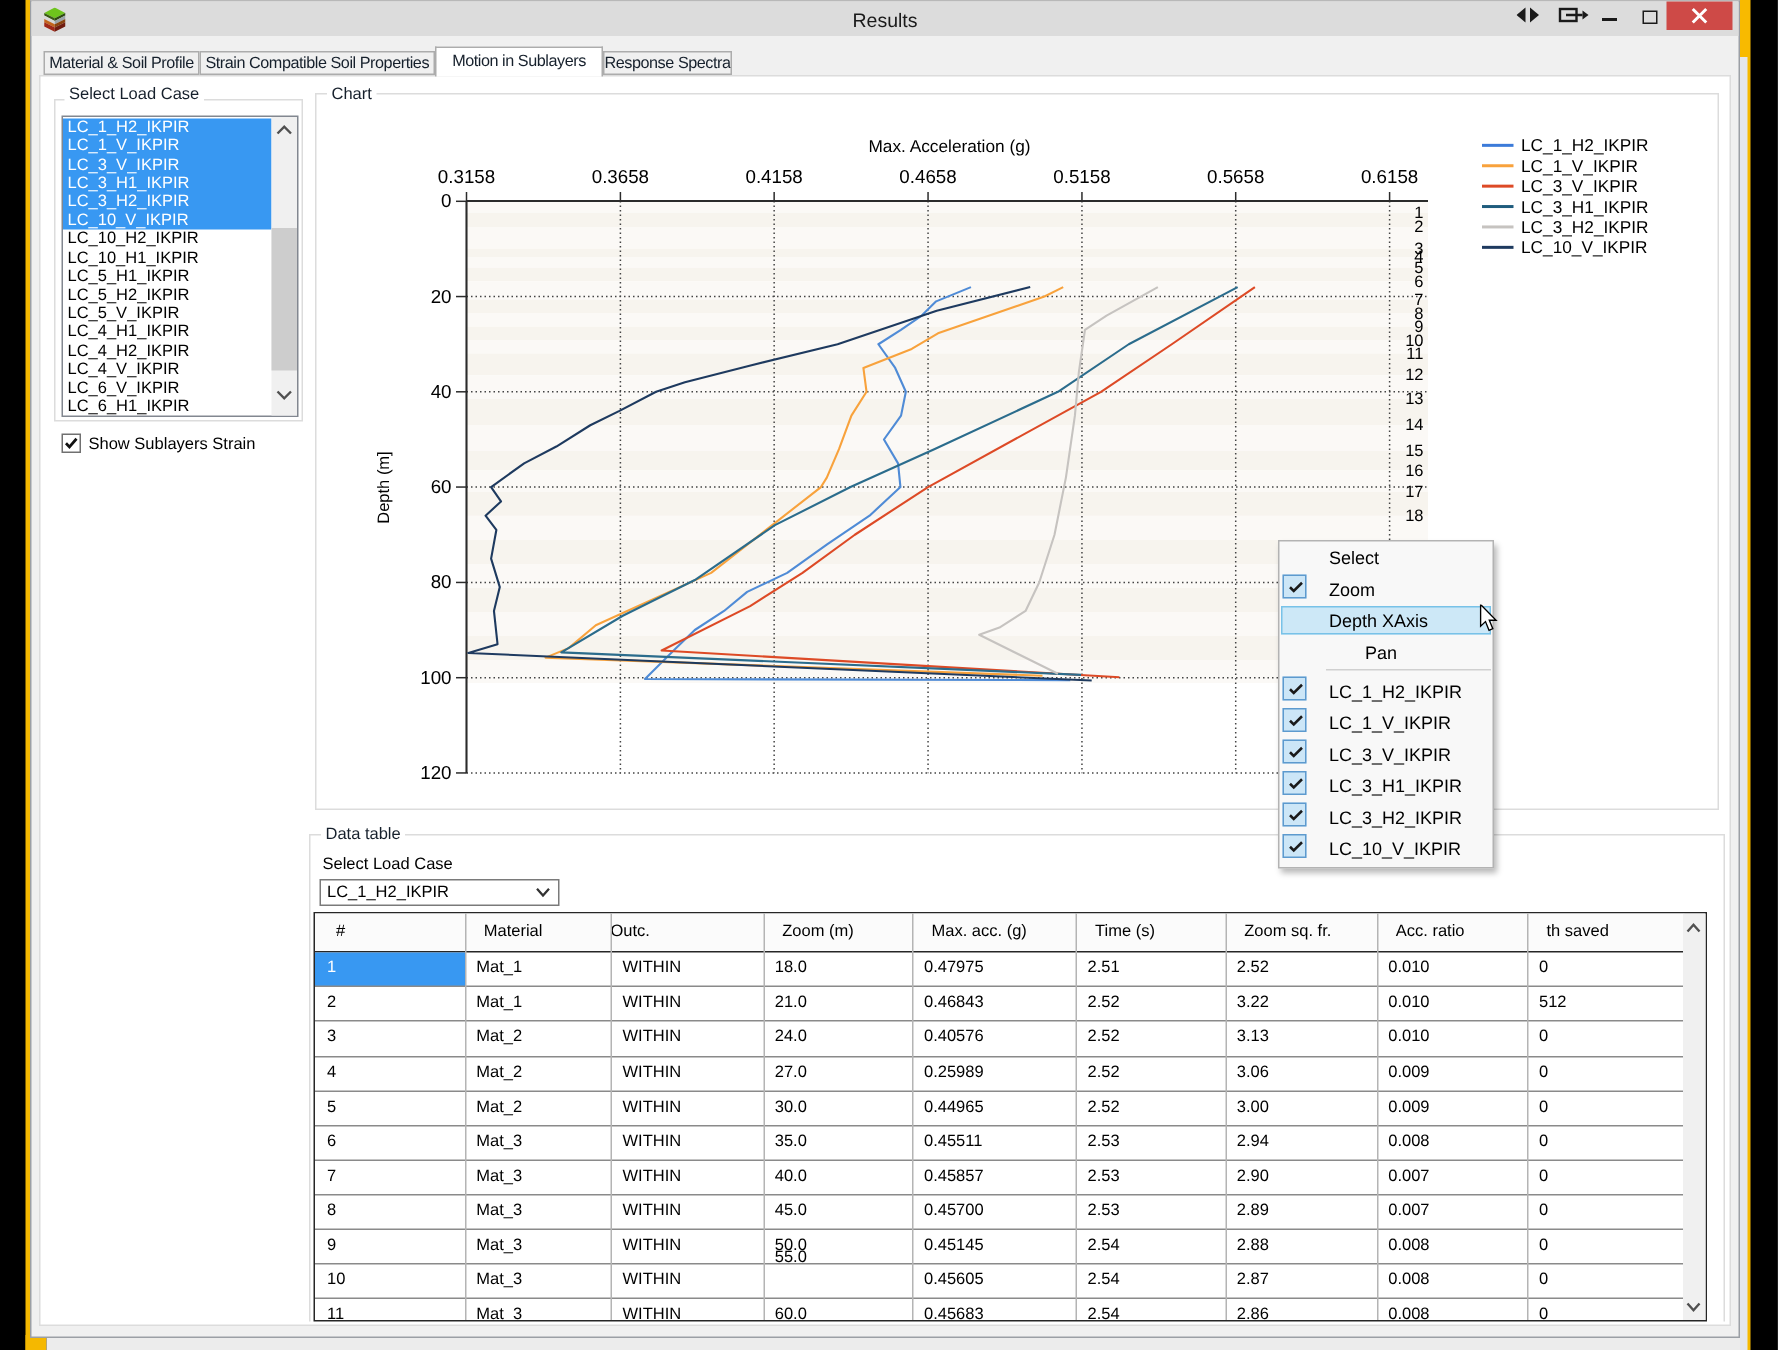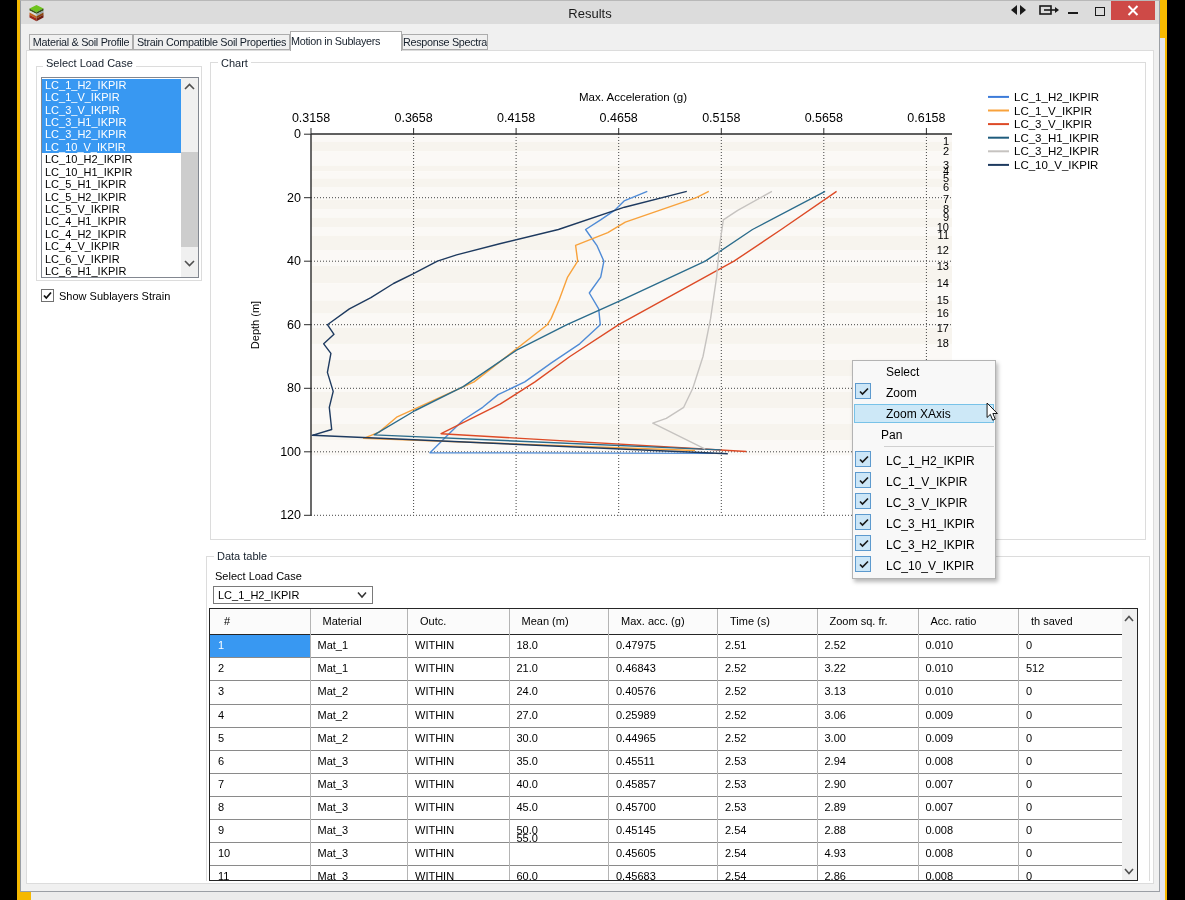"Motion in Sublayers" div.abs { text-align: none -> center }
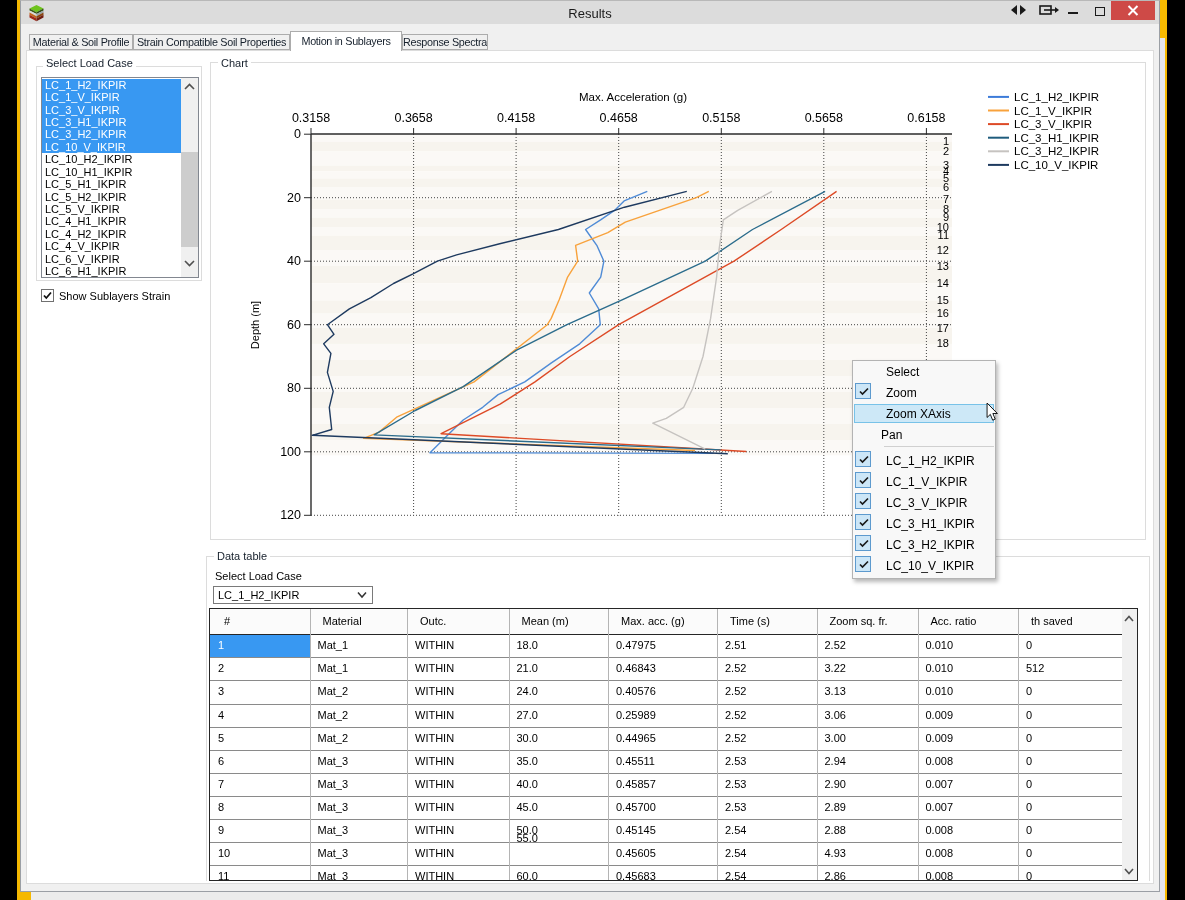"Zoom XAxis" div.abs { text: Zoom -> Depth }
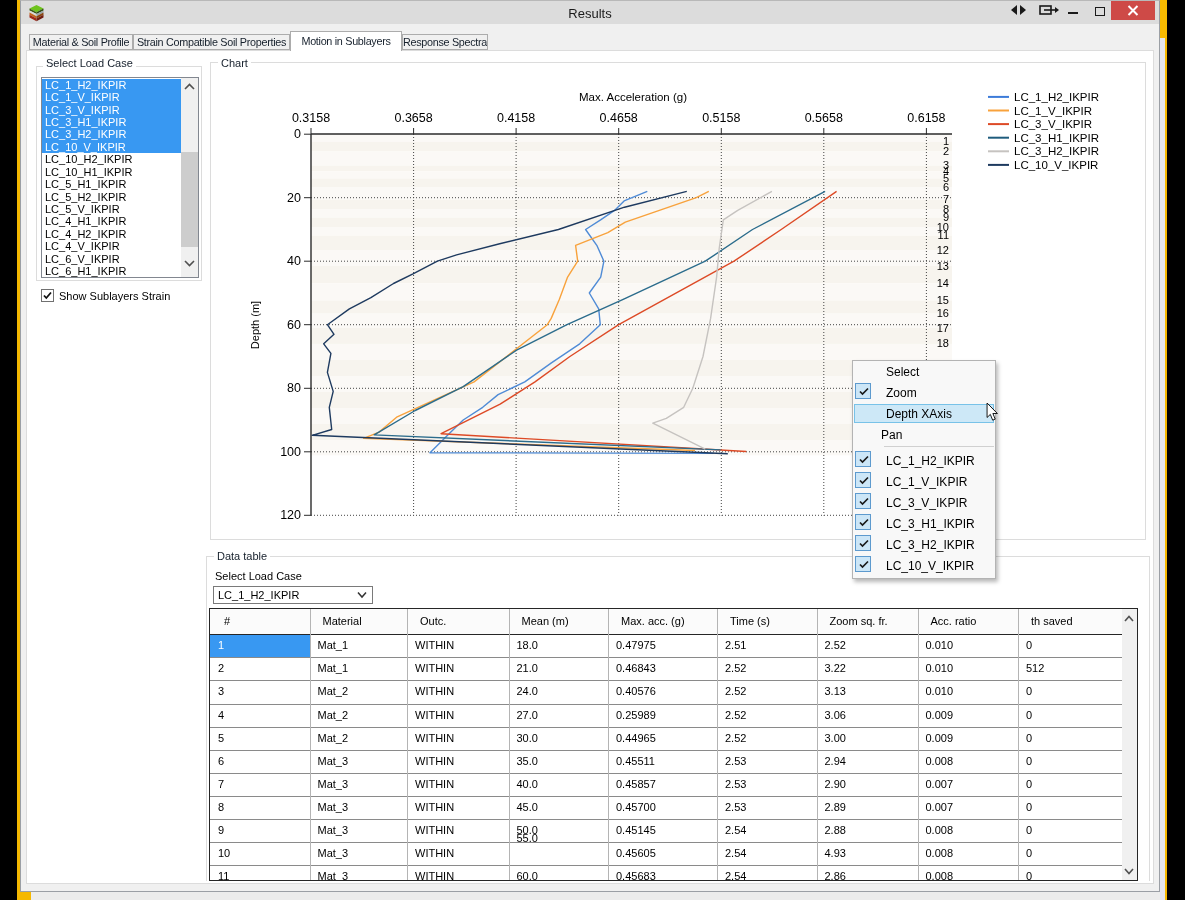"Pan" div.abs { left: 881px -> 910px }
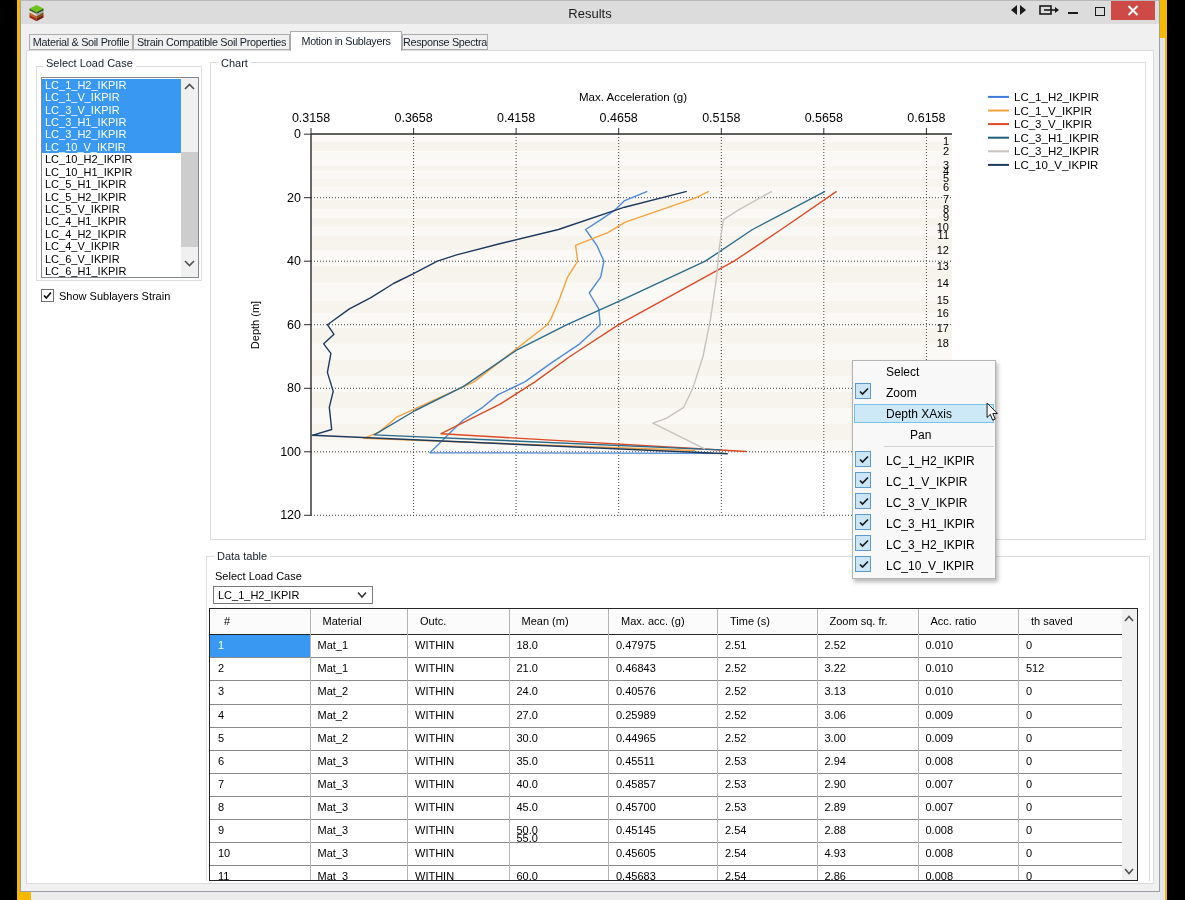"Outc." div.abs { padding-left: 13px -> none }
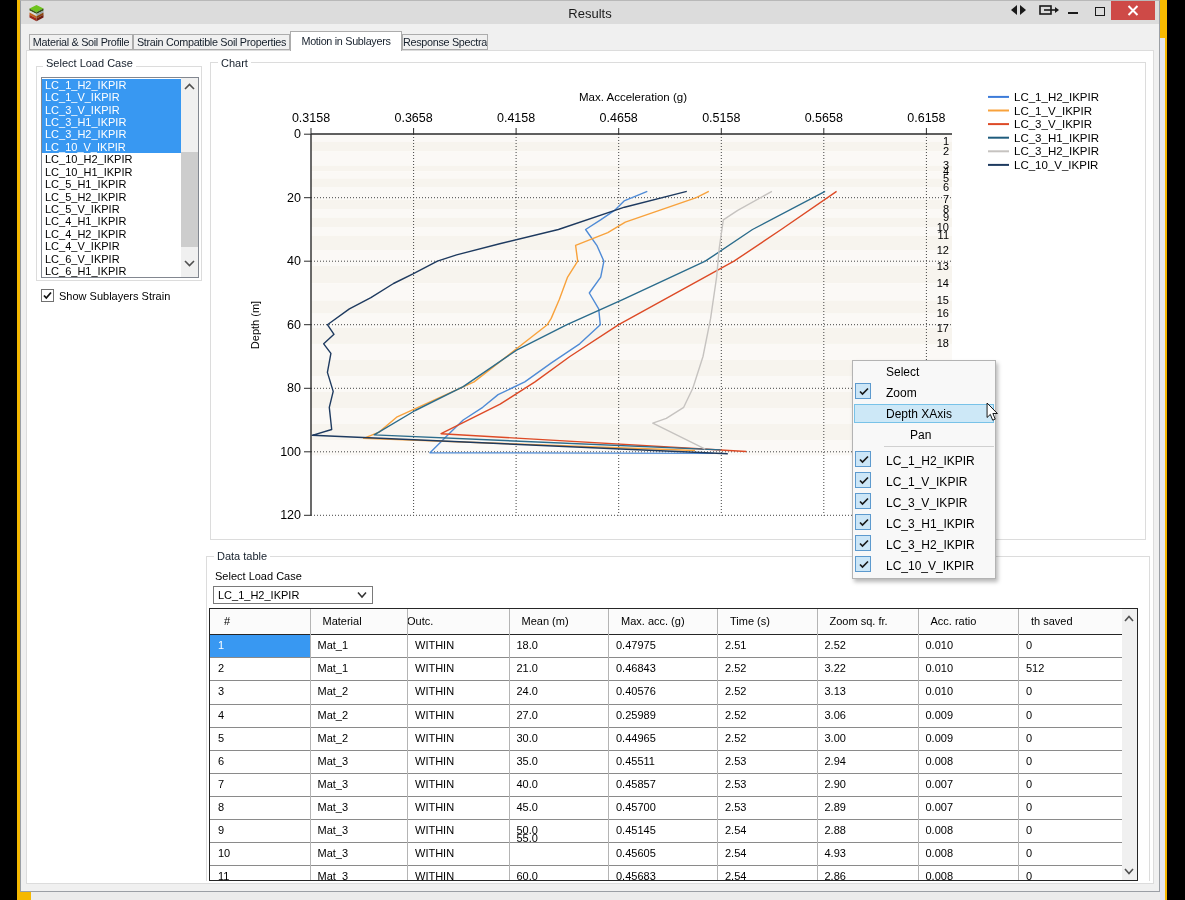"Mean (m)" div.abs { text: Mean -> Zoom }
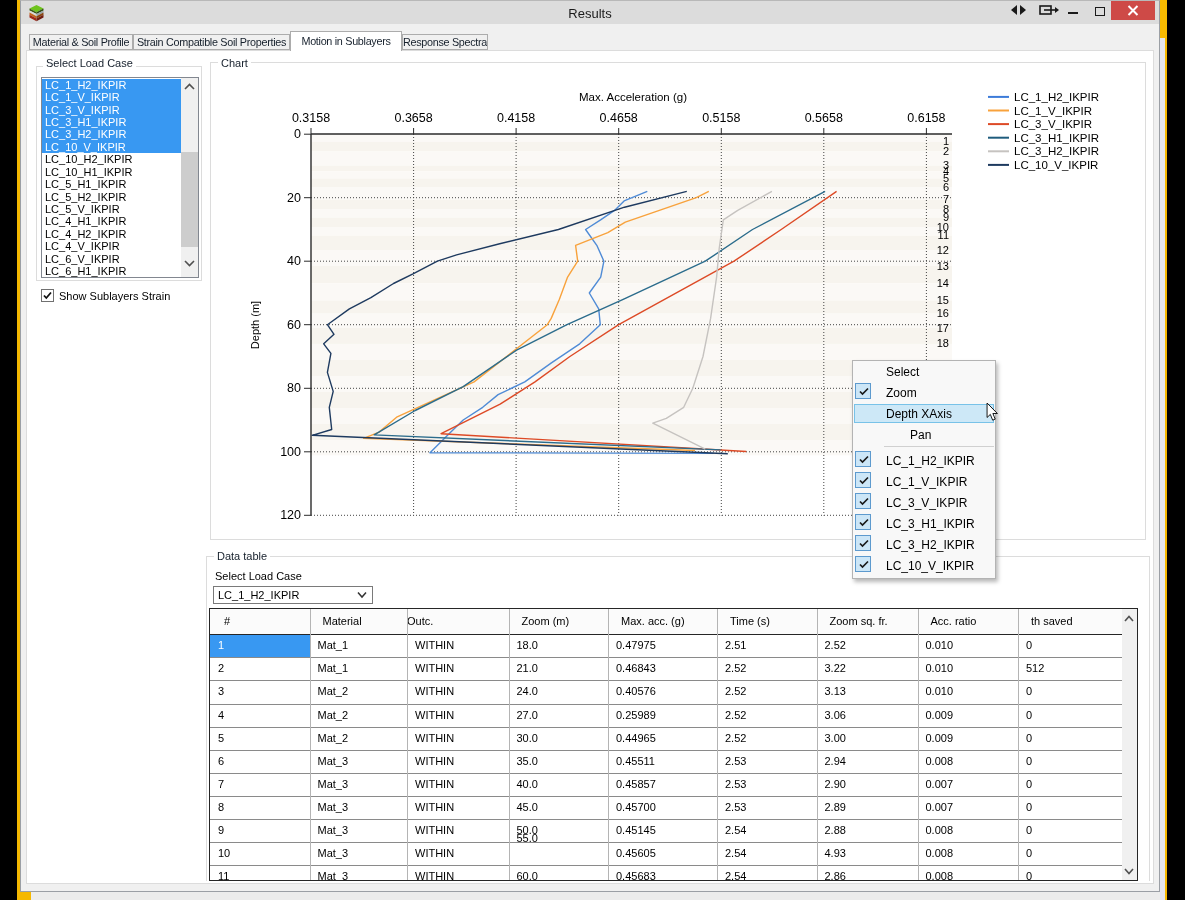"4.93" div.abs { text: 4.93 -> 2.87 }
